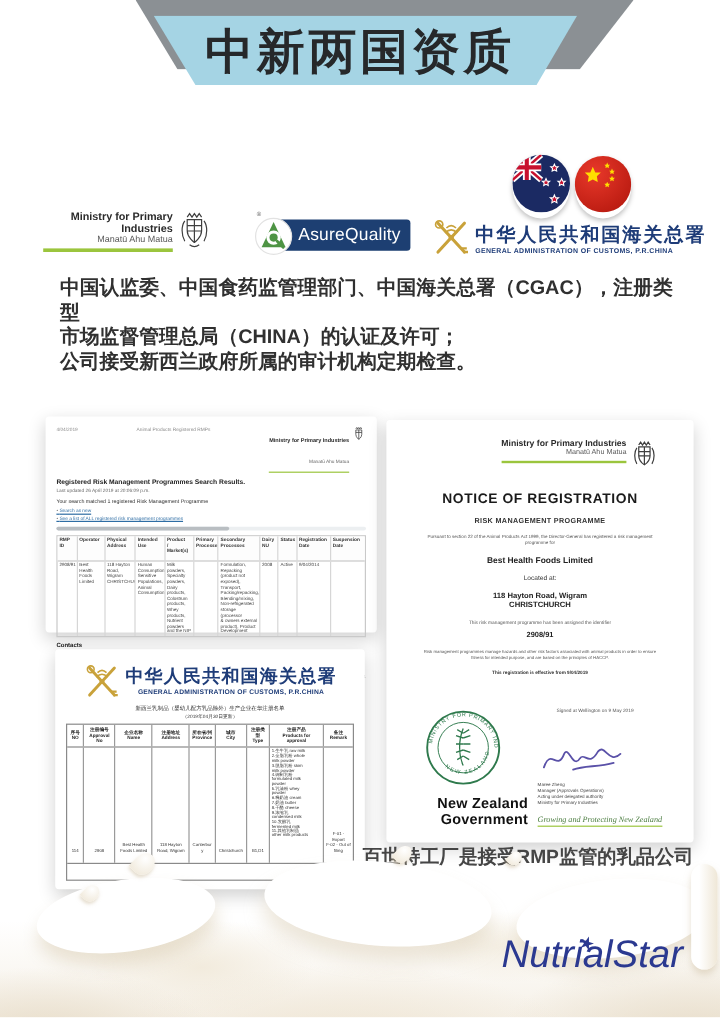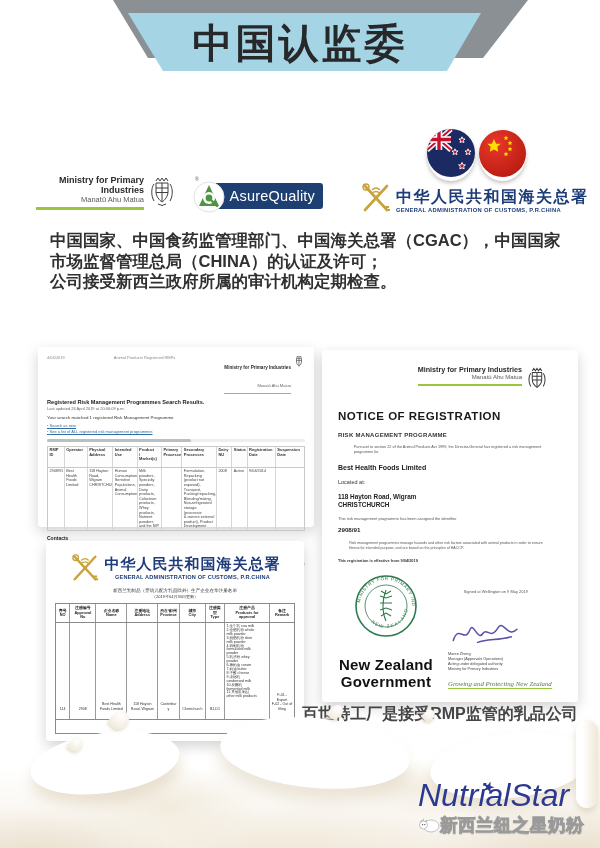"中国认监委" div.abs { text: 国认监委 -> 新两国资质 }
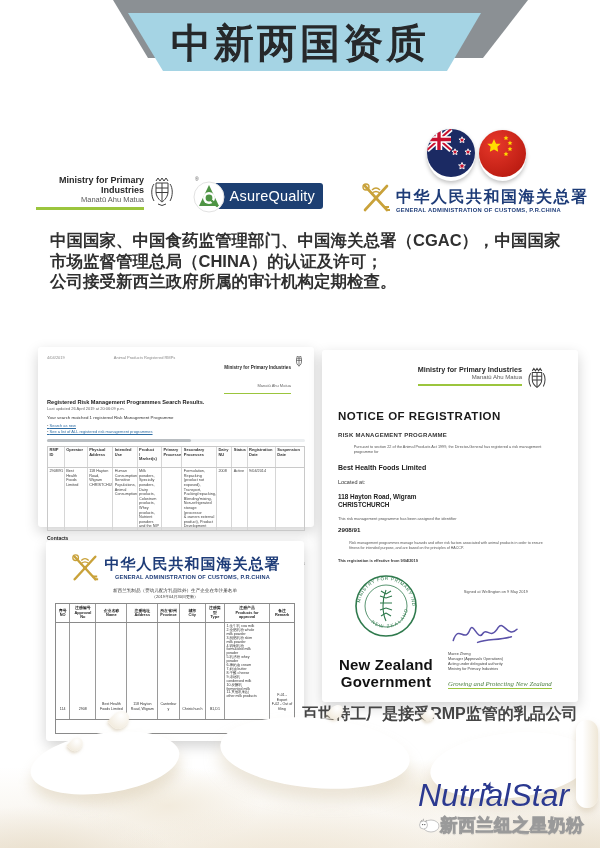"AsureQuality" .asure-logo { left: 193px -> 212px }
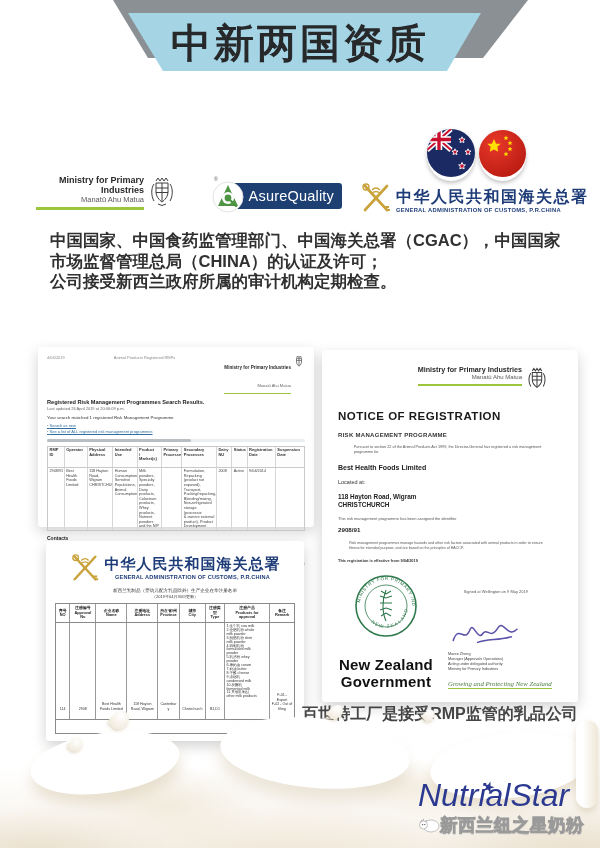"中国国家、中国食药监管理部门、中国海关总署（CGAC），中国国家" div.intro-line { text: 国家、中国食药监管理部门、中国海关总署（CGAC），中国国家 -> 认监委、中国食药监管理部门、中国海关总署（CGAC），注册类型 }
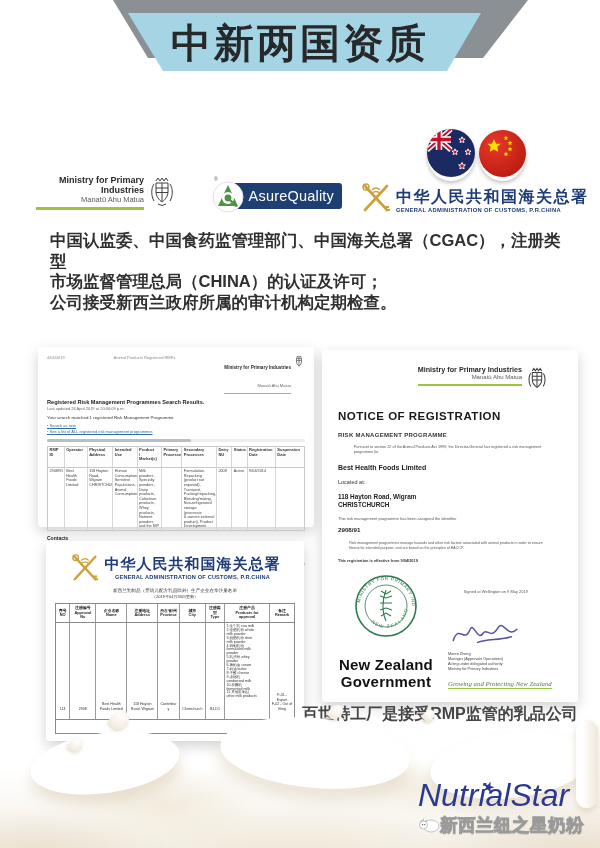"NOTICE OF REGISTRATION" .ctr { text-align: left -> center }
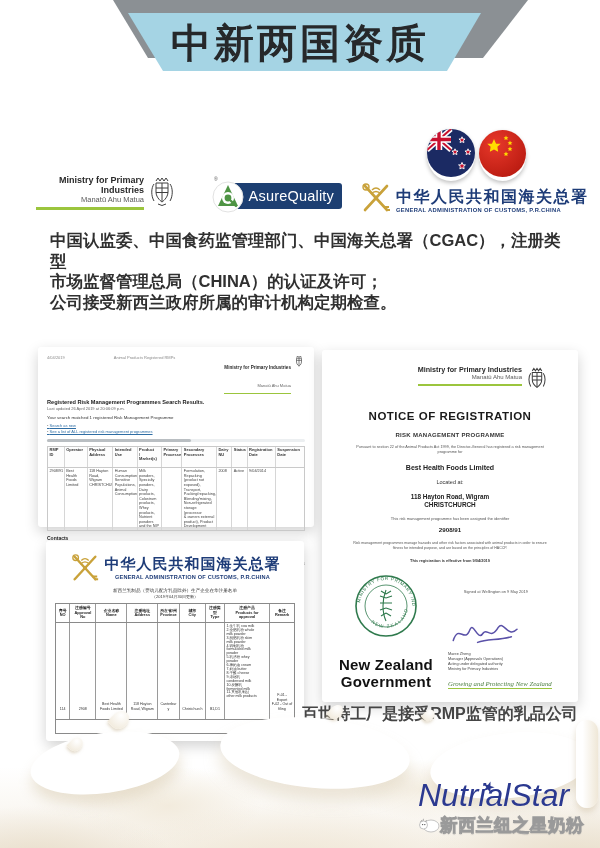"New Zealand Government" .d3-govt { font-size: 15px -> 12px; margin-top: 14px -> 2px; text-align: none -> right }
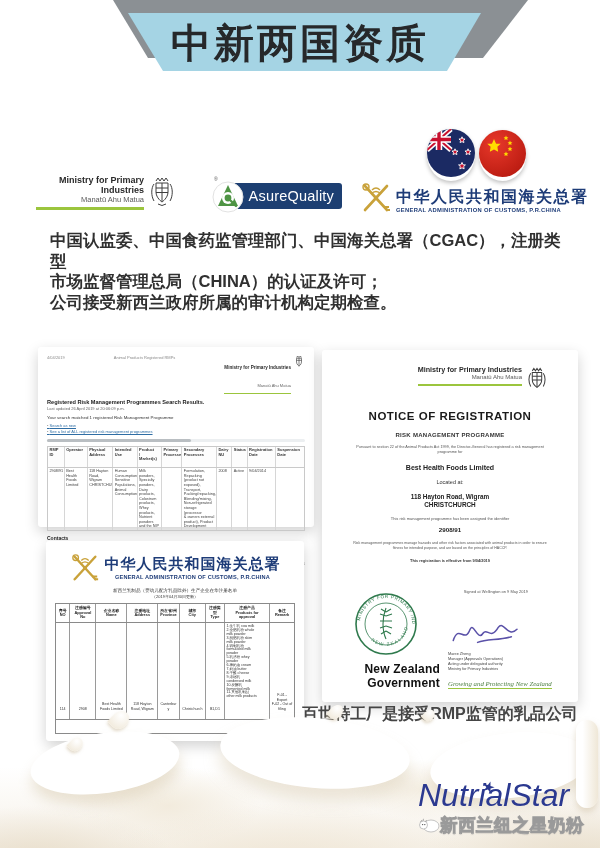"新西兰纽之星奶粉" div.brand-cnrow { html: <div> <svg> <g> <ellipse></ellipse> <circle></circle> <path></path> </g> <circle></circle> <circle></circle> </svg> <div>新西兰纽之星奶粉</div> </div> -> none }
